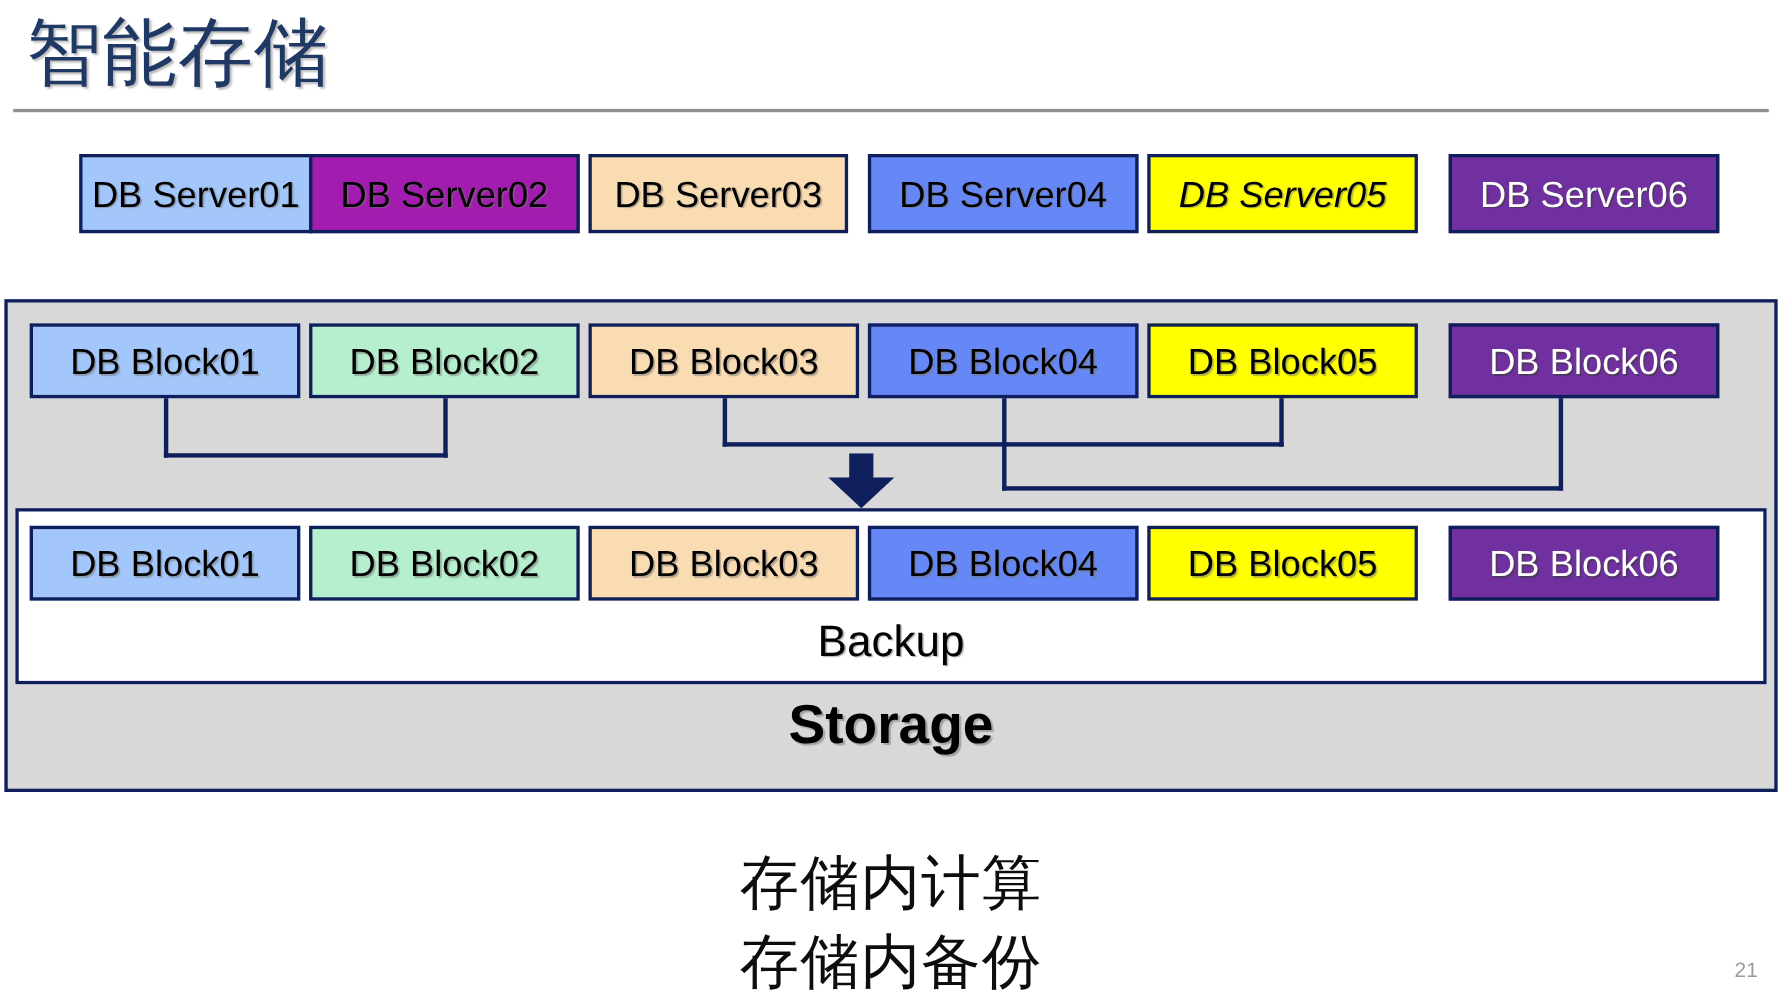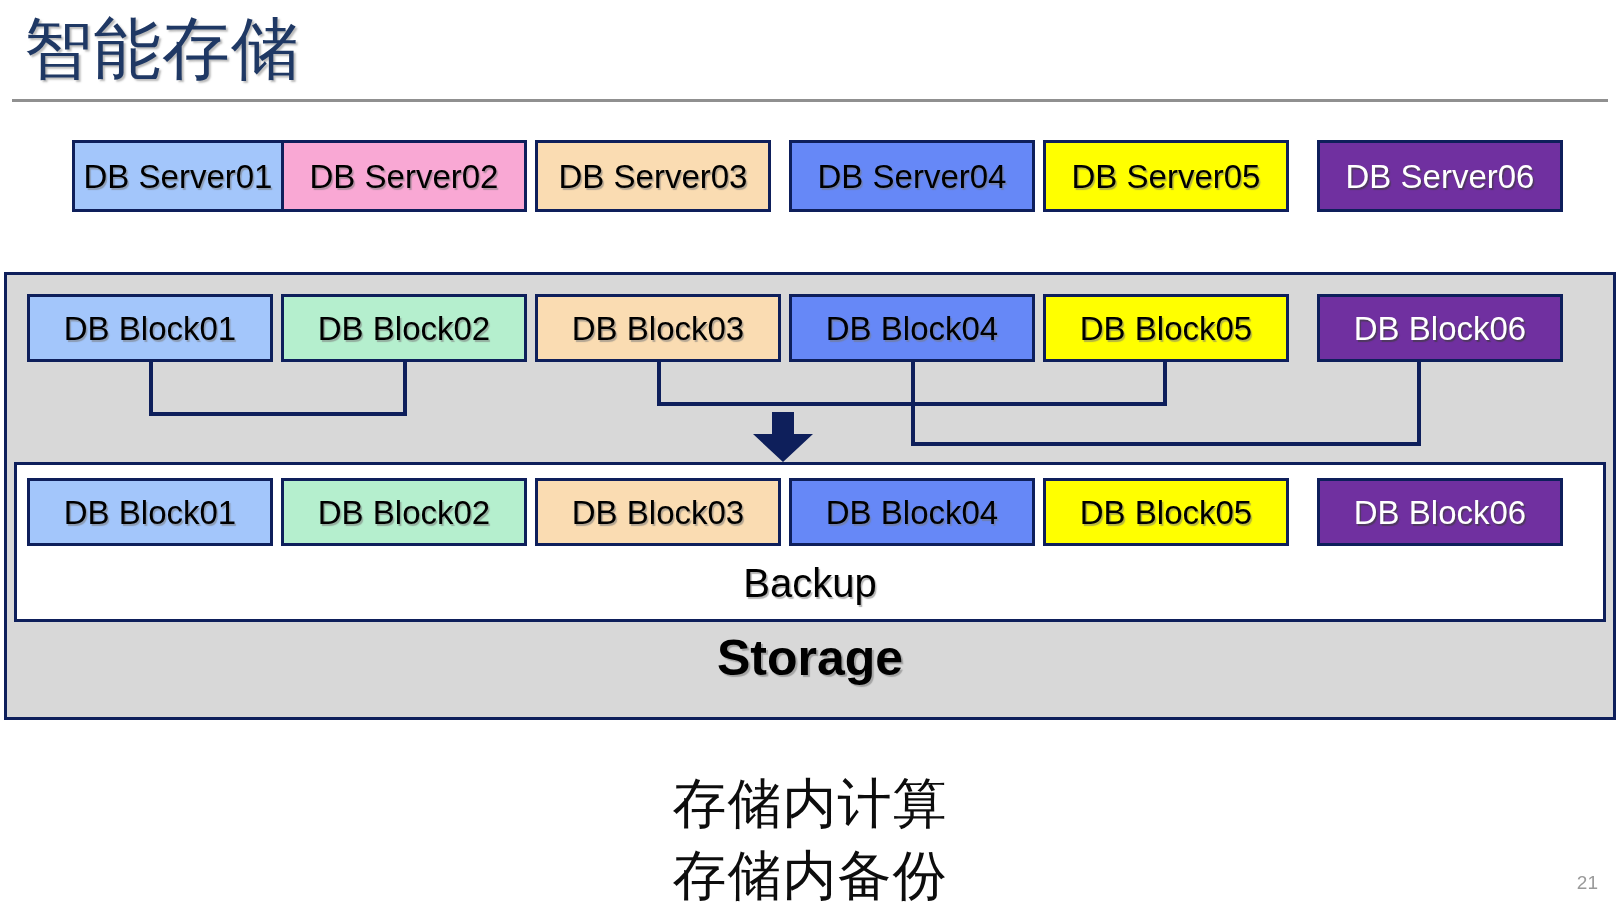"DB Server02" div.chip { background: #f9a8d4 -> #a21caf }
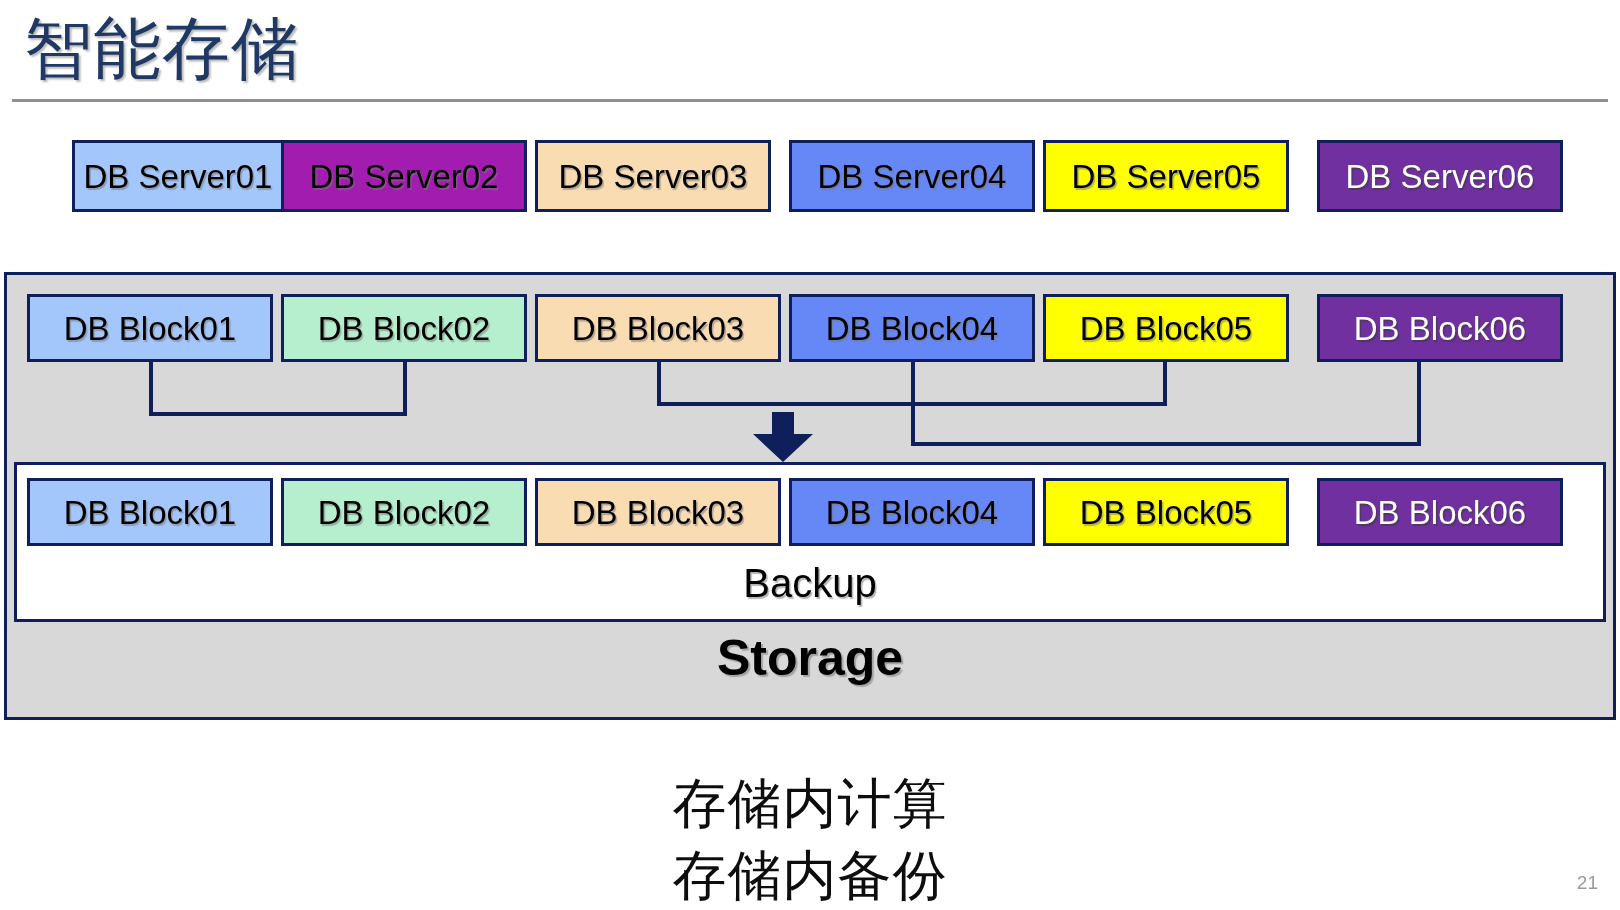"DB Server05" div.chip { font-style: none -> italic }
